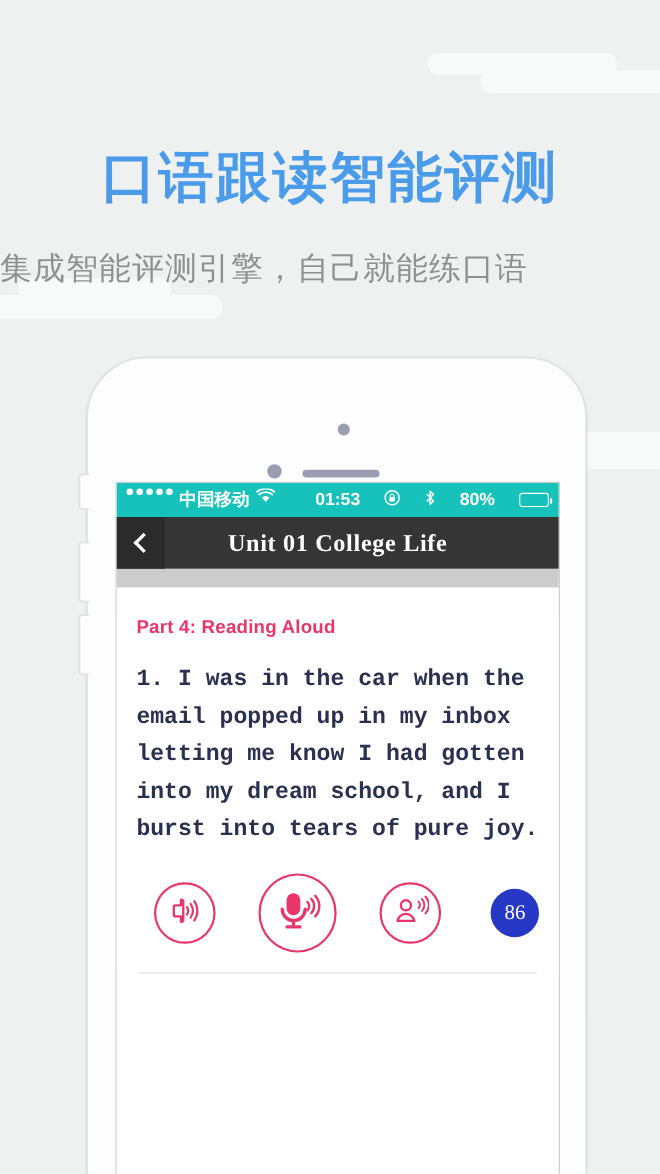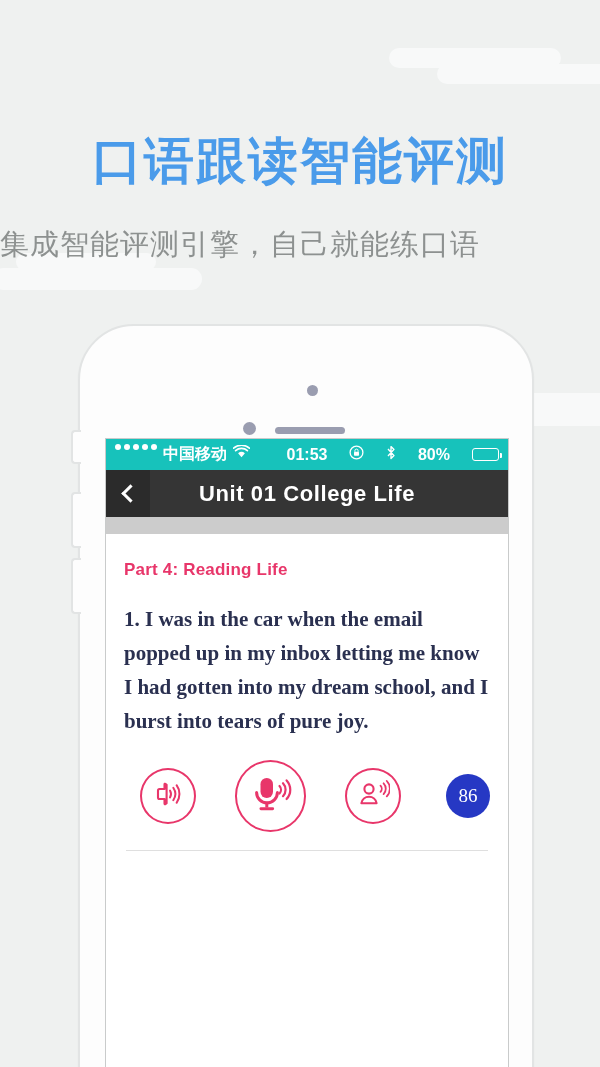"Unit 01 College Life" .navtitle { font-family: none -> Liberation Serif, serif }
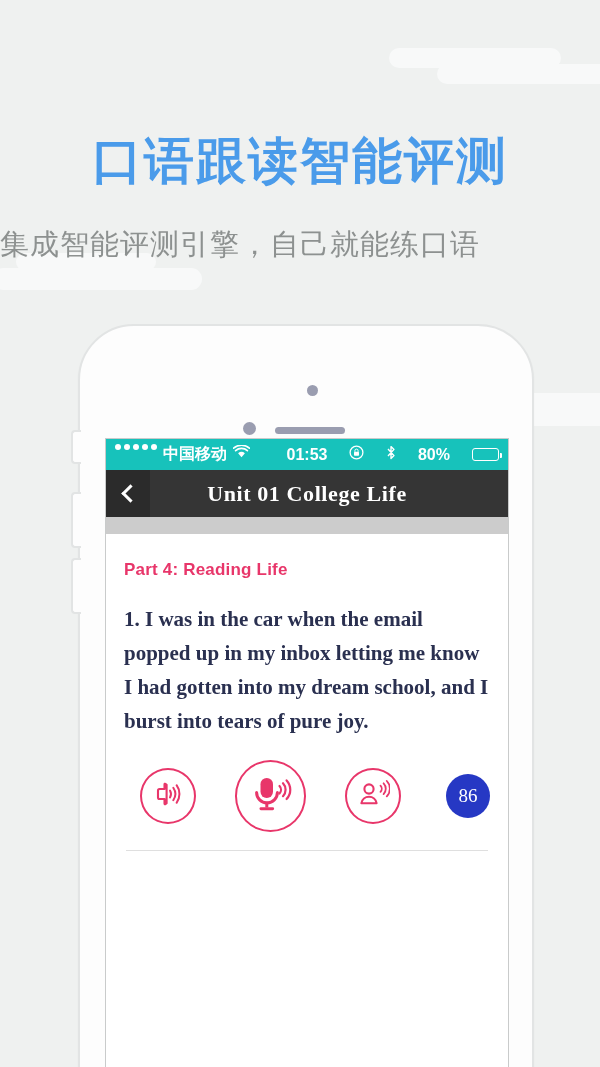"Part 4: Reading Life" div.part-title { text: Life -> Aloud }
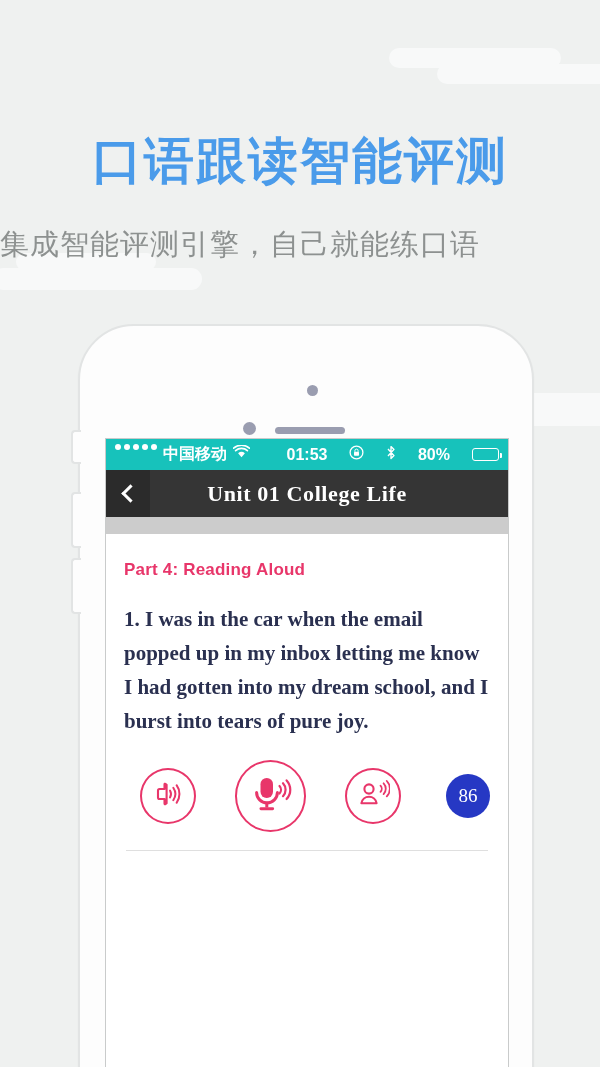"1. I was in the" .para { font-family: Liberation Serif, serif -> Liberation Mono, monospace }
